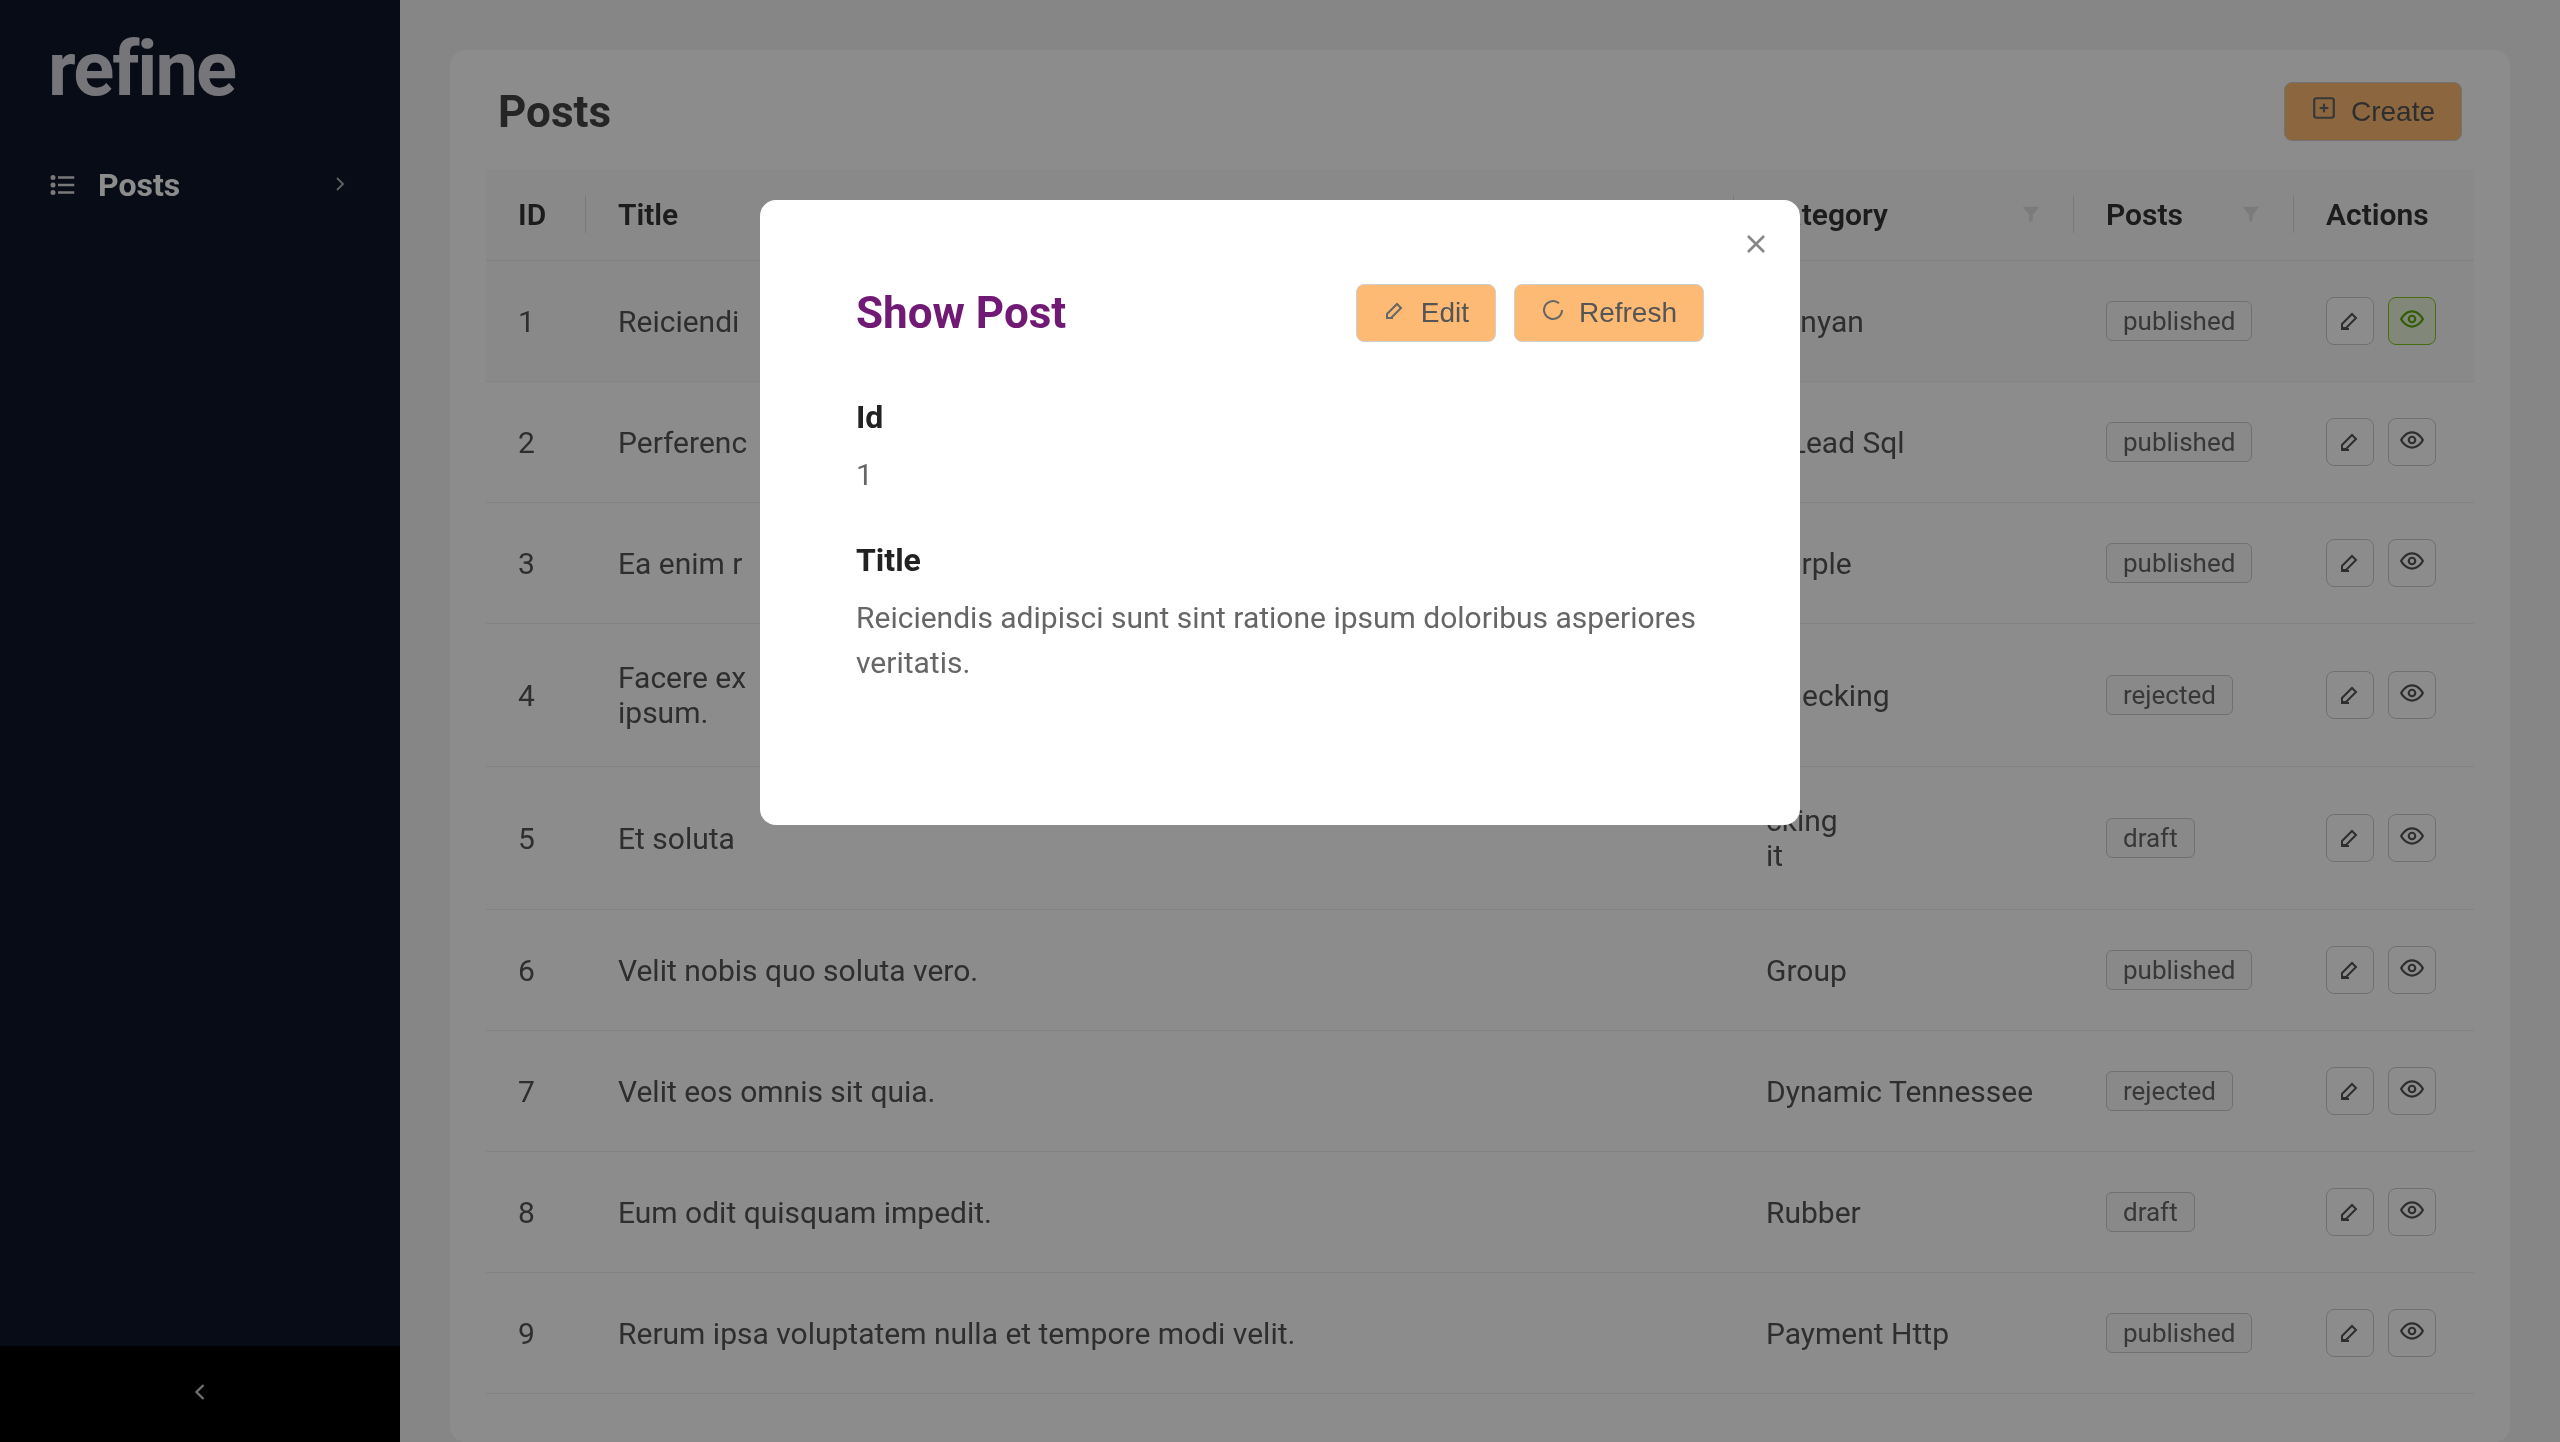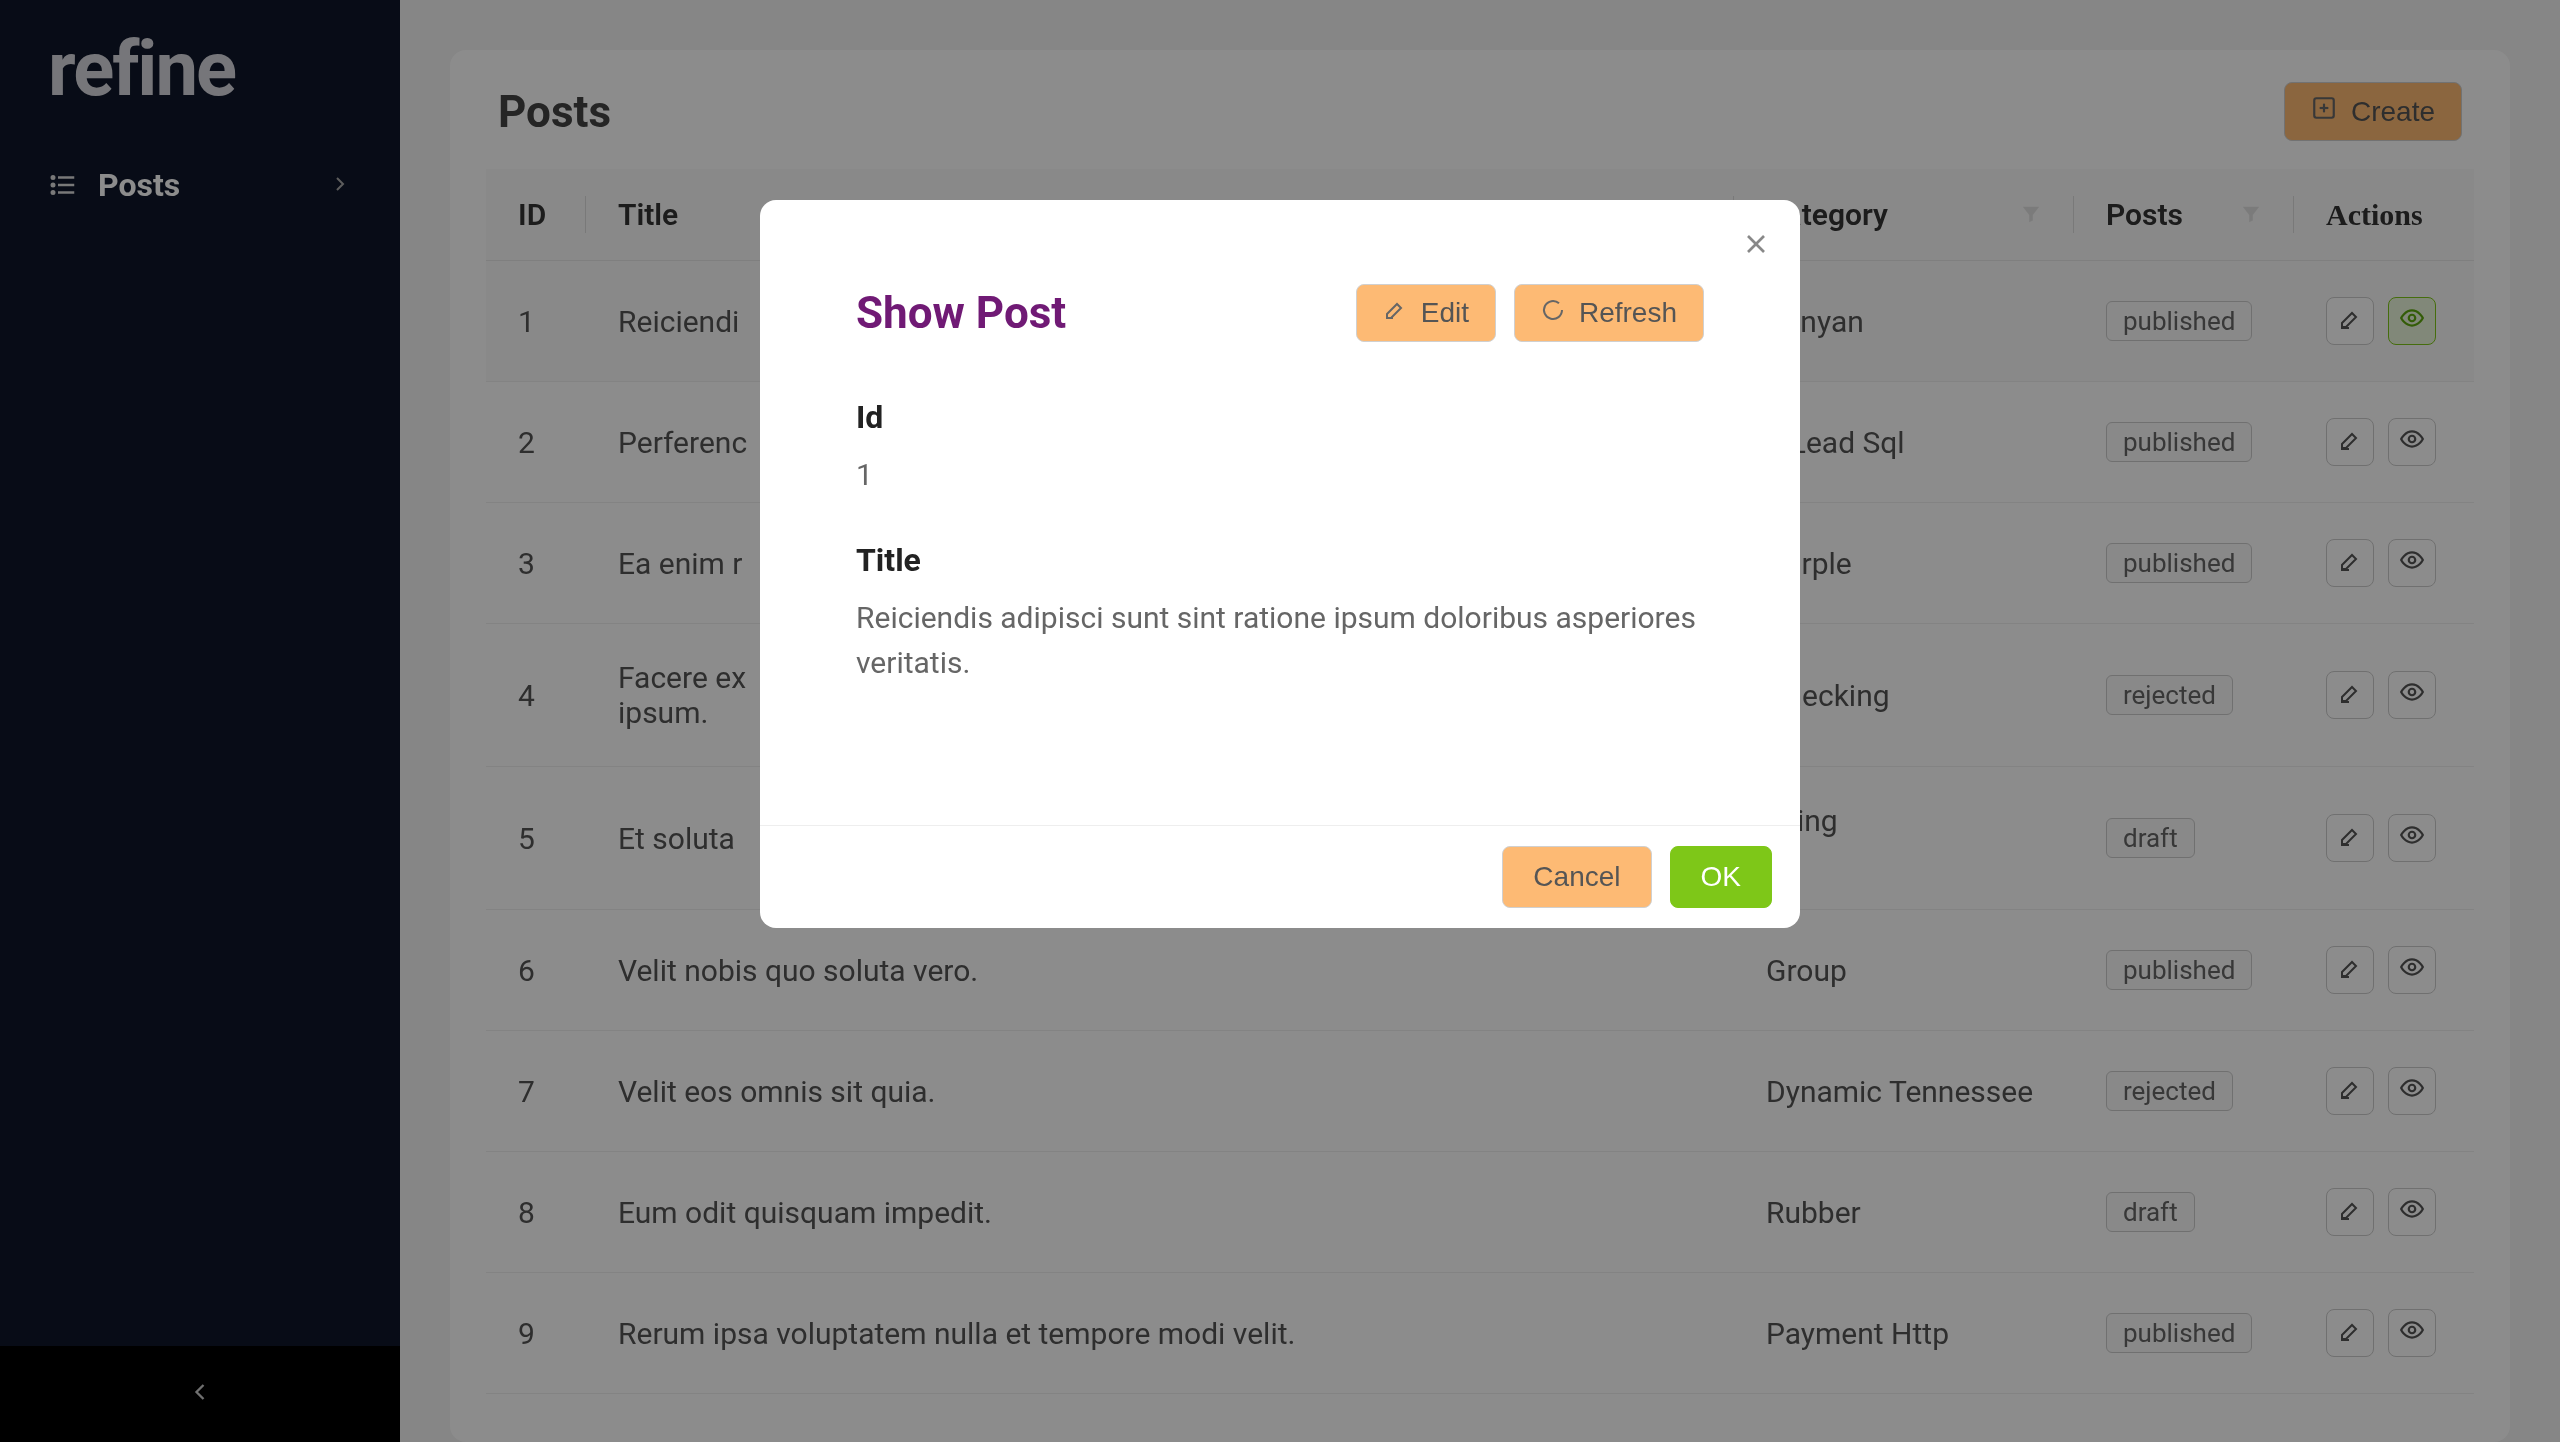"Actions" .col-actions { font-family: Liberation Serif, serif -> none }
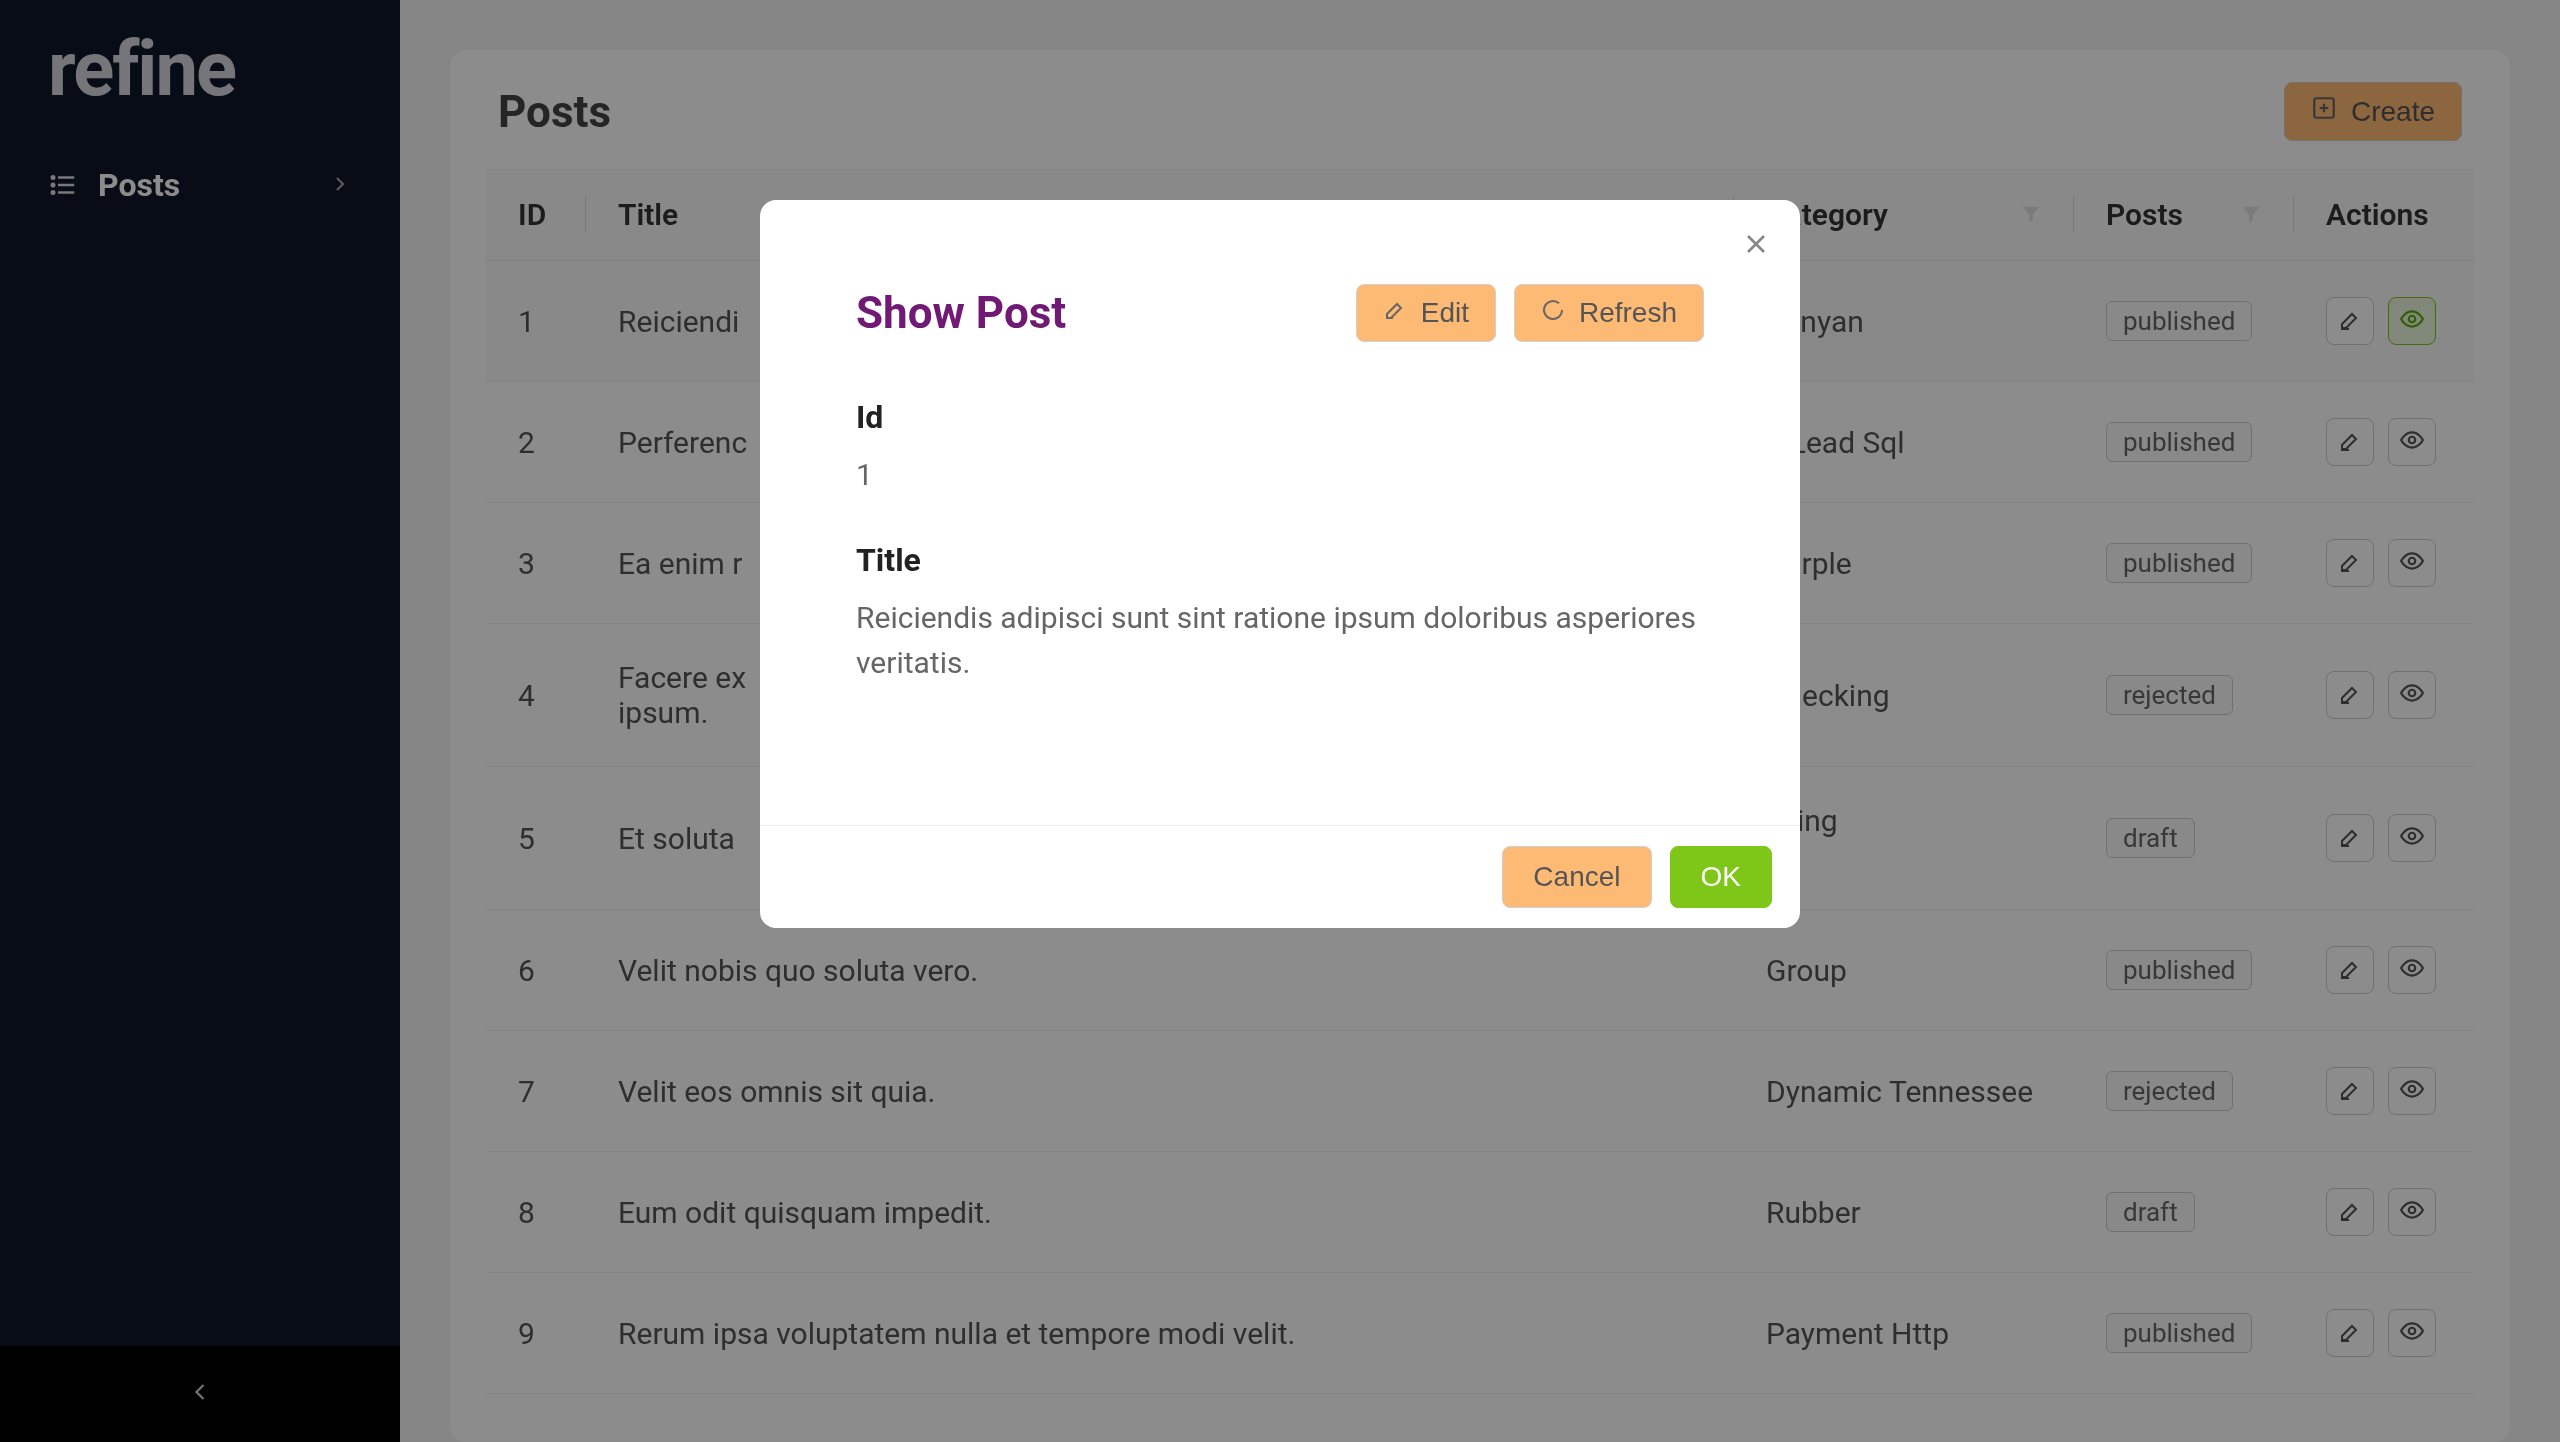"Cancel" div.modal-footer { html: <div> <button>Cancel</button> <button>OK</button> </div> -> none }
